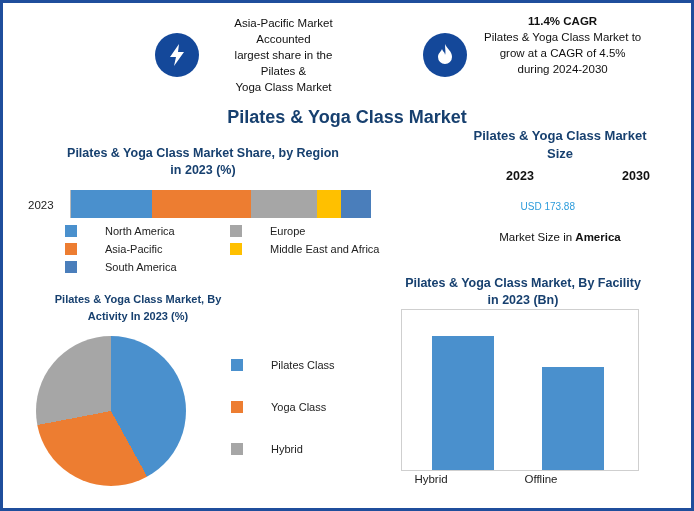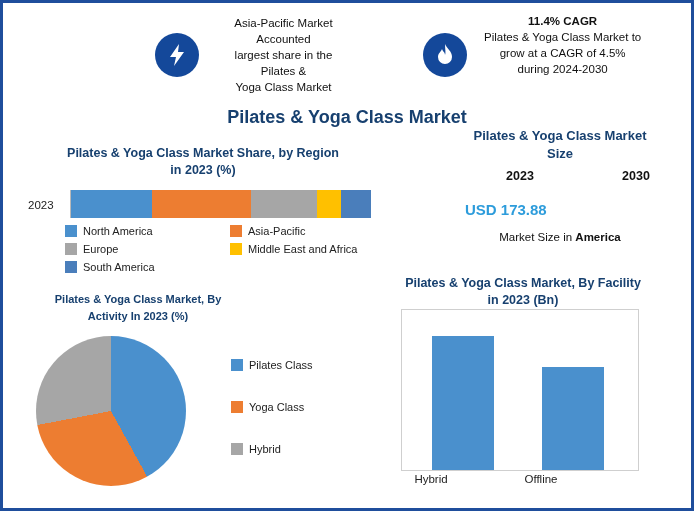"USD 173.88" .ms-val { font-size: 15px -> 10px; font-weight: bold -> normal; text-align: left -> right }
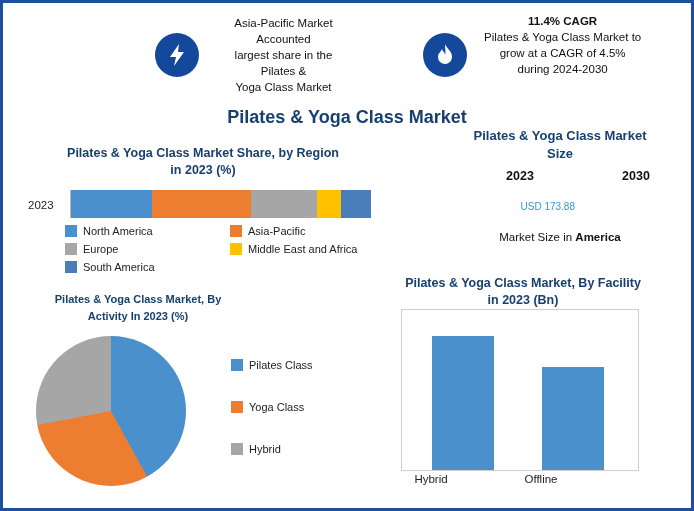"North America" .legend-entry { gap: none -> 22px }
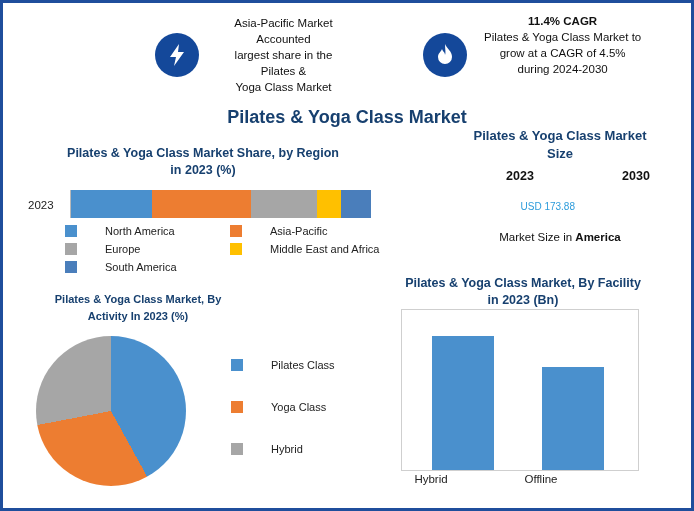"Asia-Pacific" div.legend-entry { order: before "Europe" -> after "Europe" }
